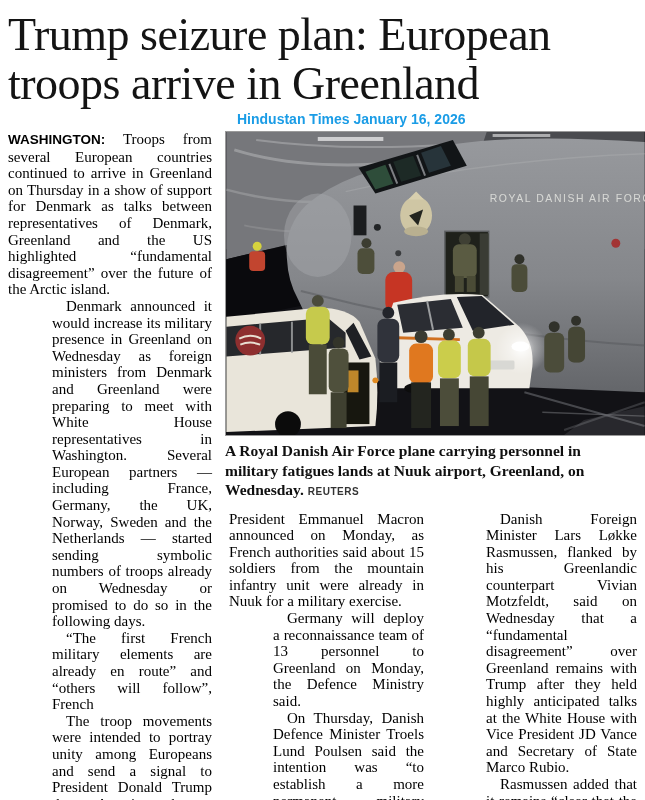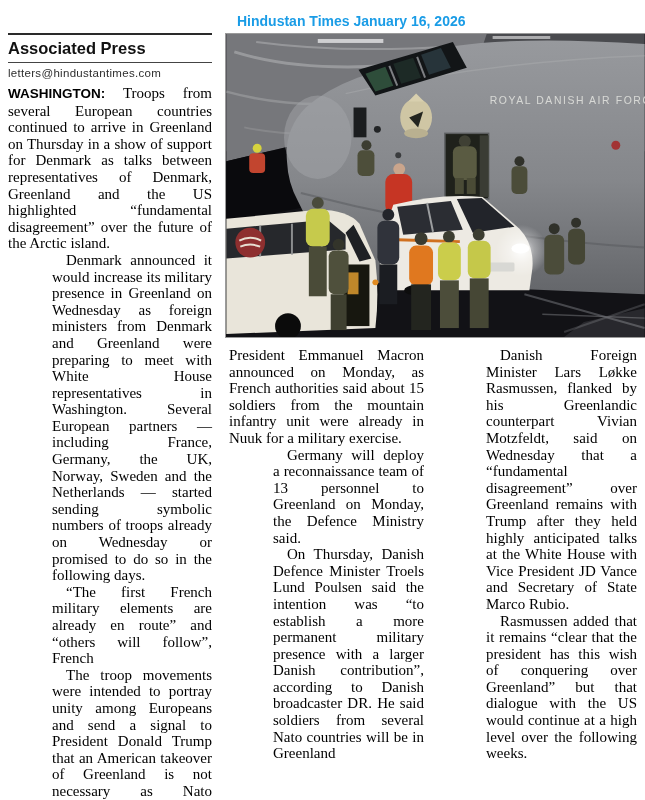"Trump seizure plan: European" h1.headline { html: none -> <h1><span>Trump seizure plan: European</span><br><span>troops arrive in Greenland</span></h1> }
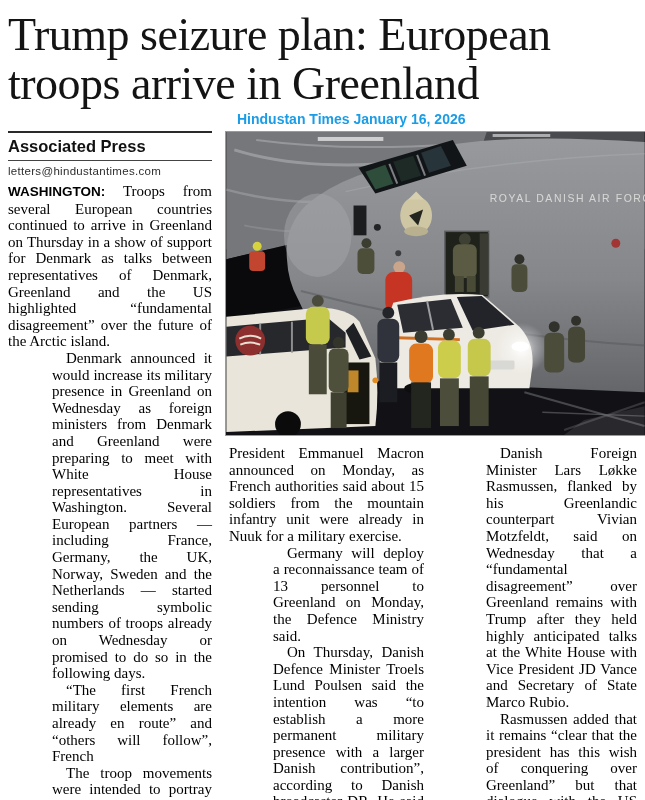"Associated Press" div.byline-block { html: <div> <div>Associated Press</div> <div>letters@hindustantimes.com</div> </div> -> none }
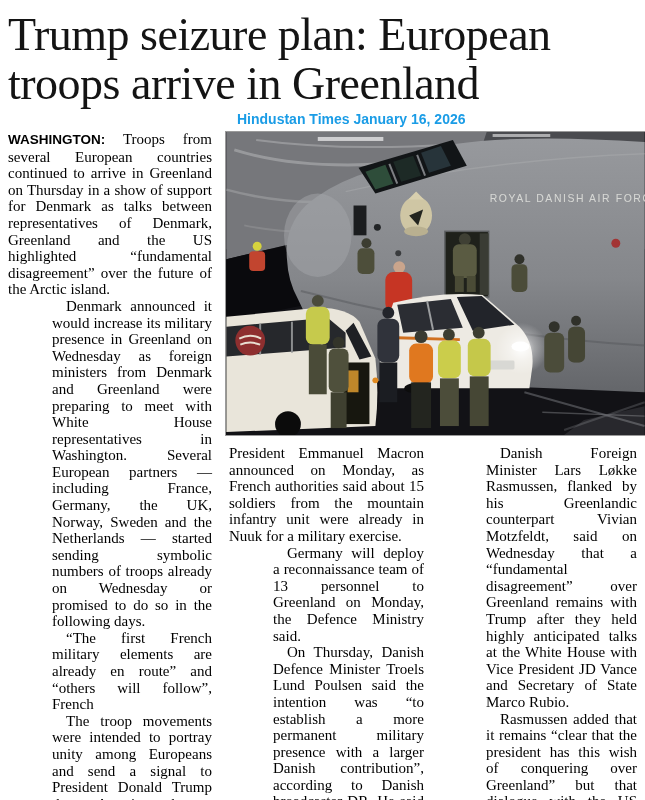"A Royal Danish Air Force" div.caption { html: none -> <div><span>A Royal Danish Air Force plane carrying personnel in military fatigues lands at Nuuk airport, Greenland, on Wednesday.</span><span>REUTERS</span></div> }
